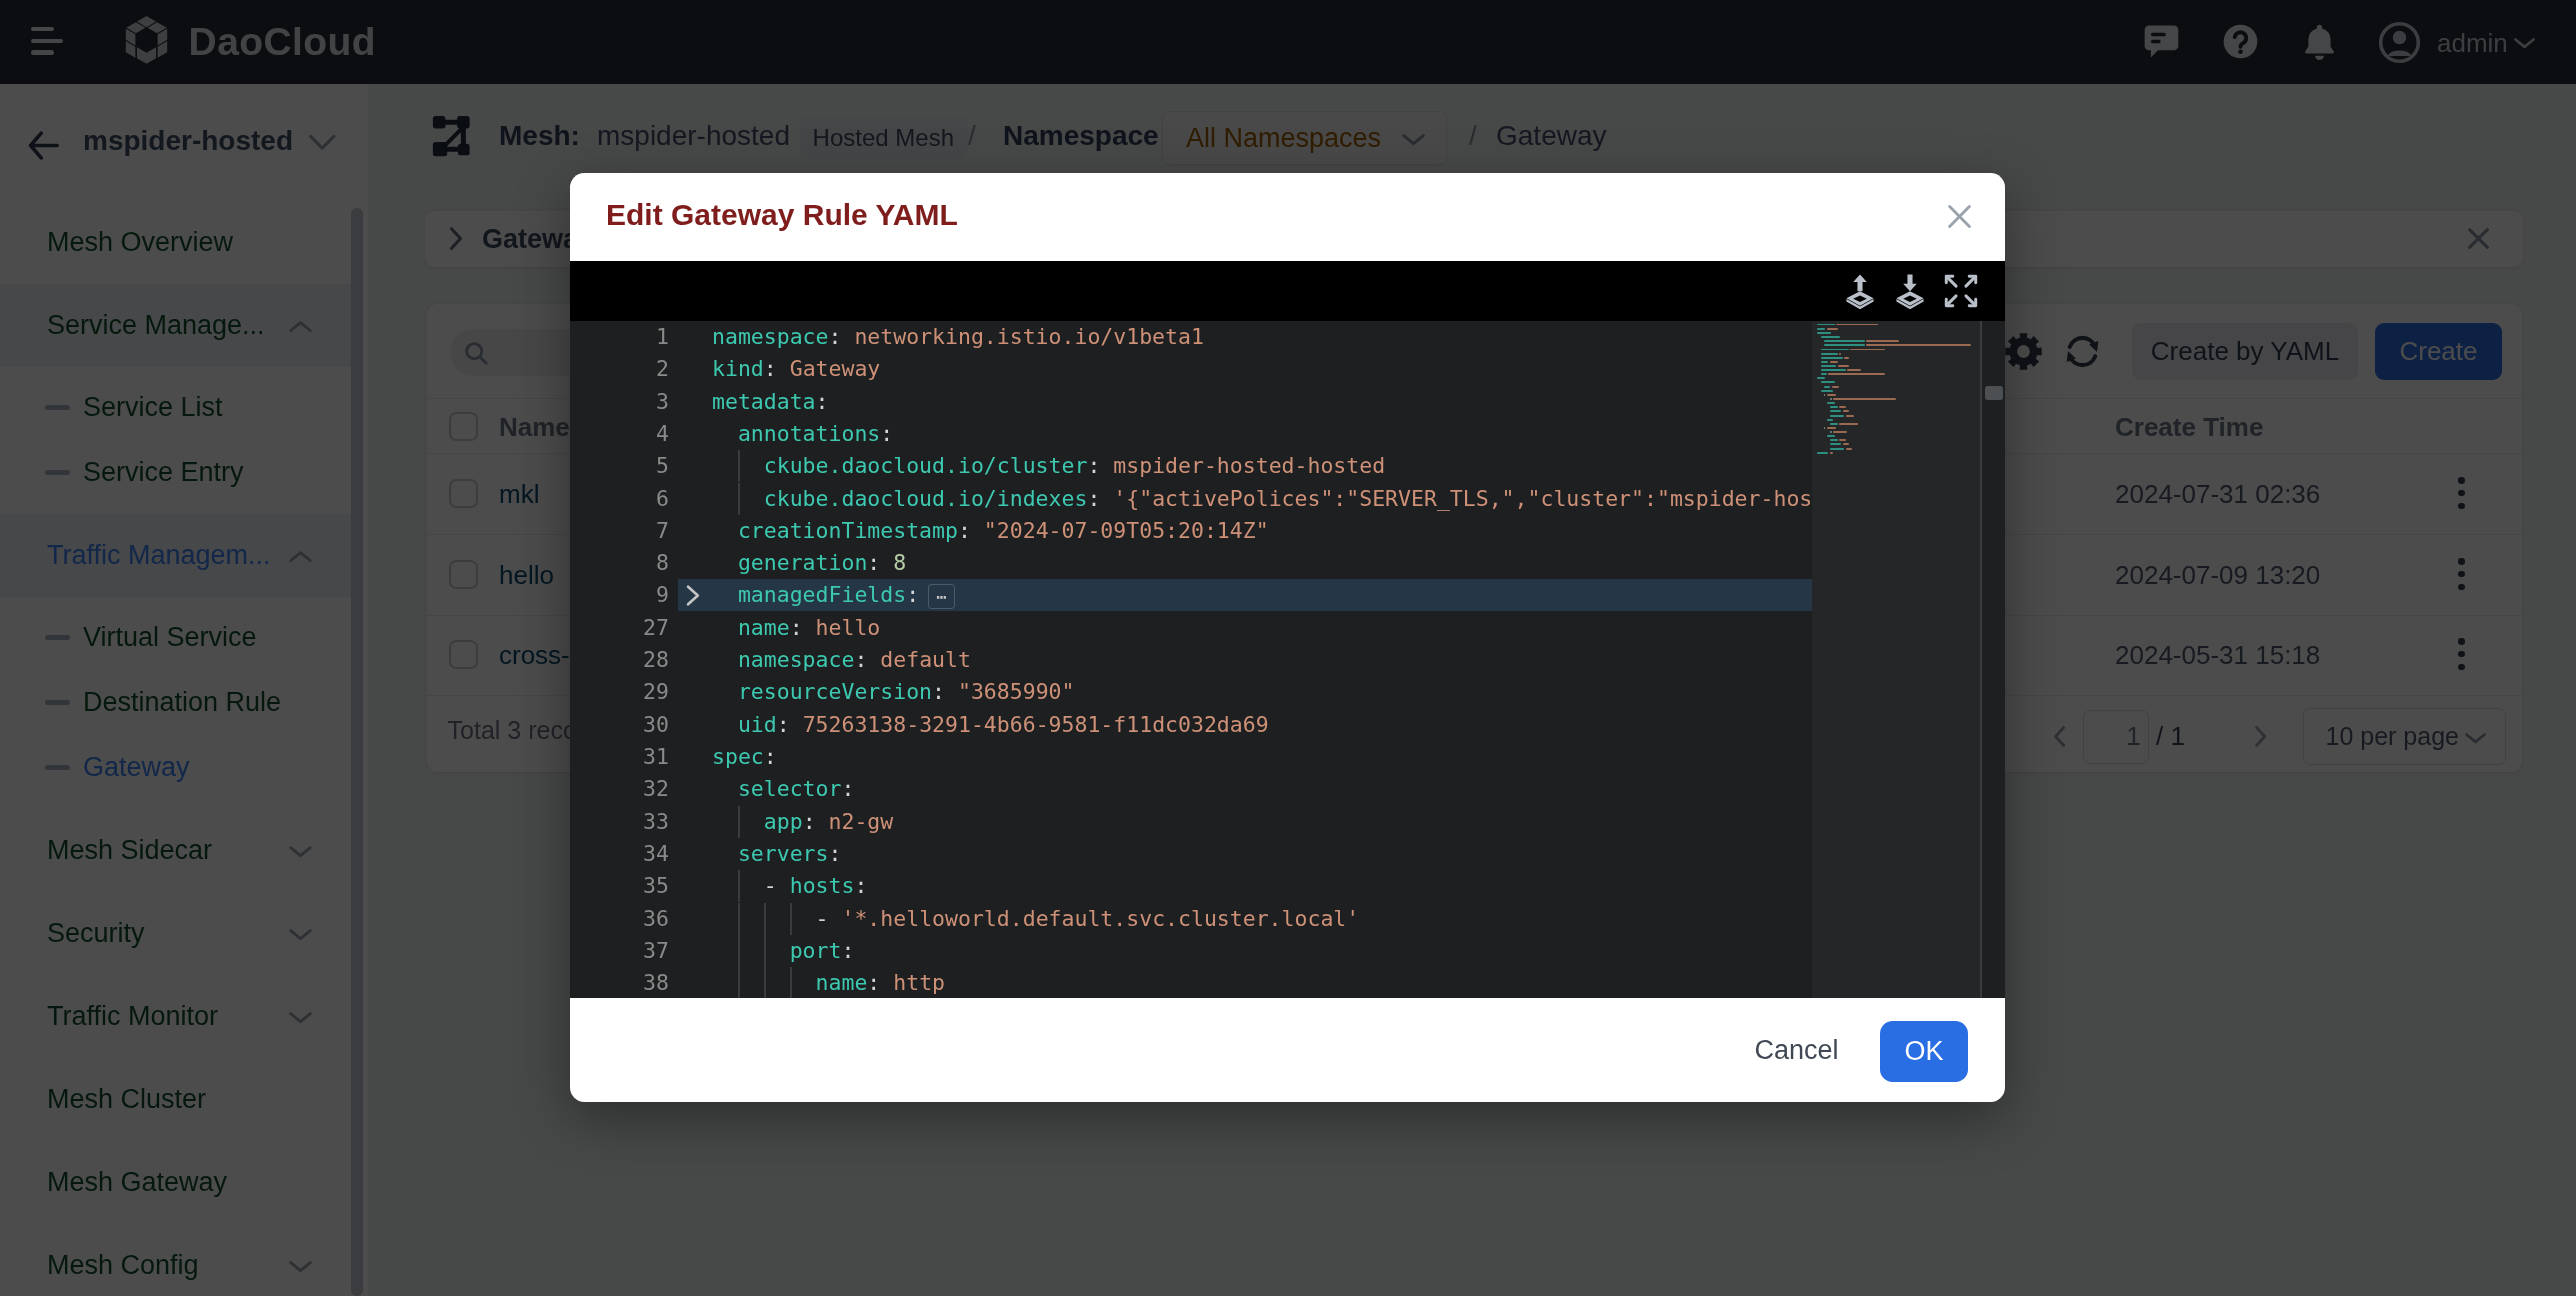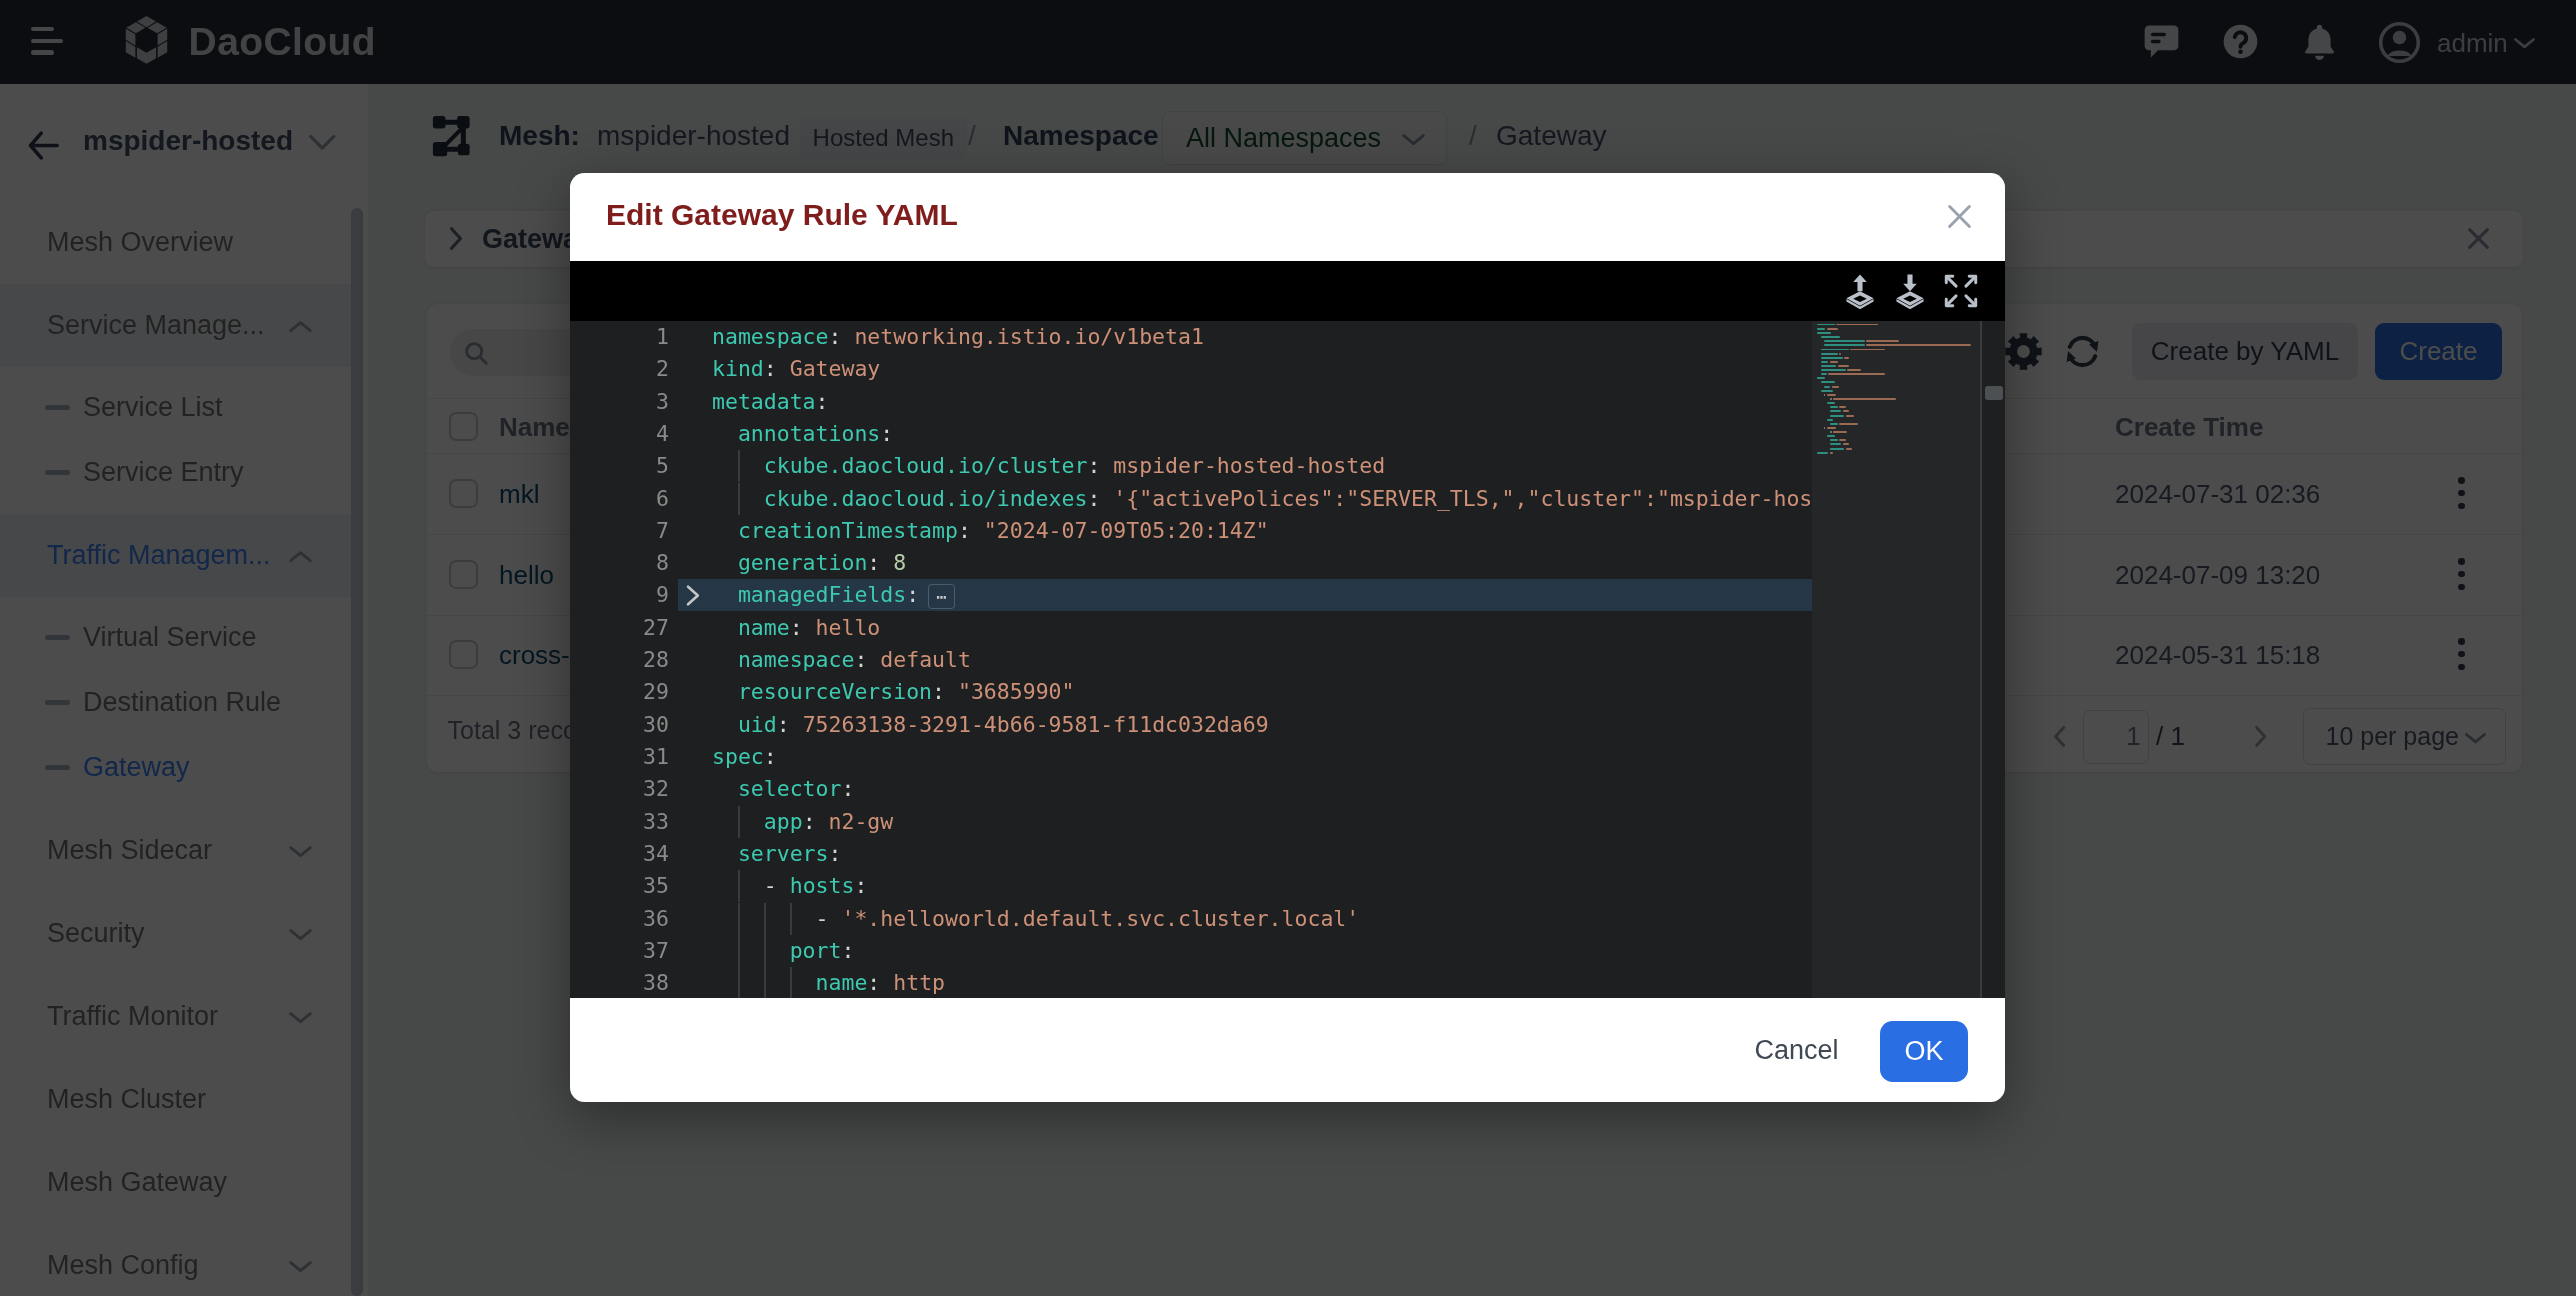"All Namespaces" .ns-select .val { color: #14532d -> #a16207 }
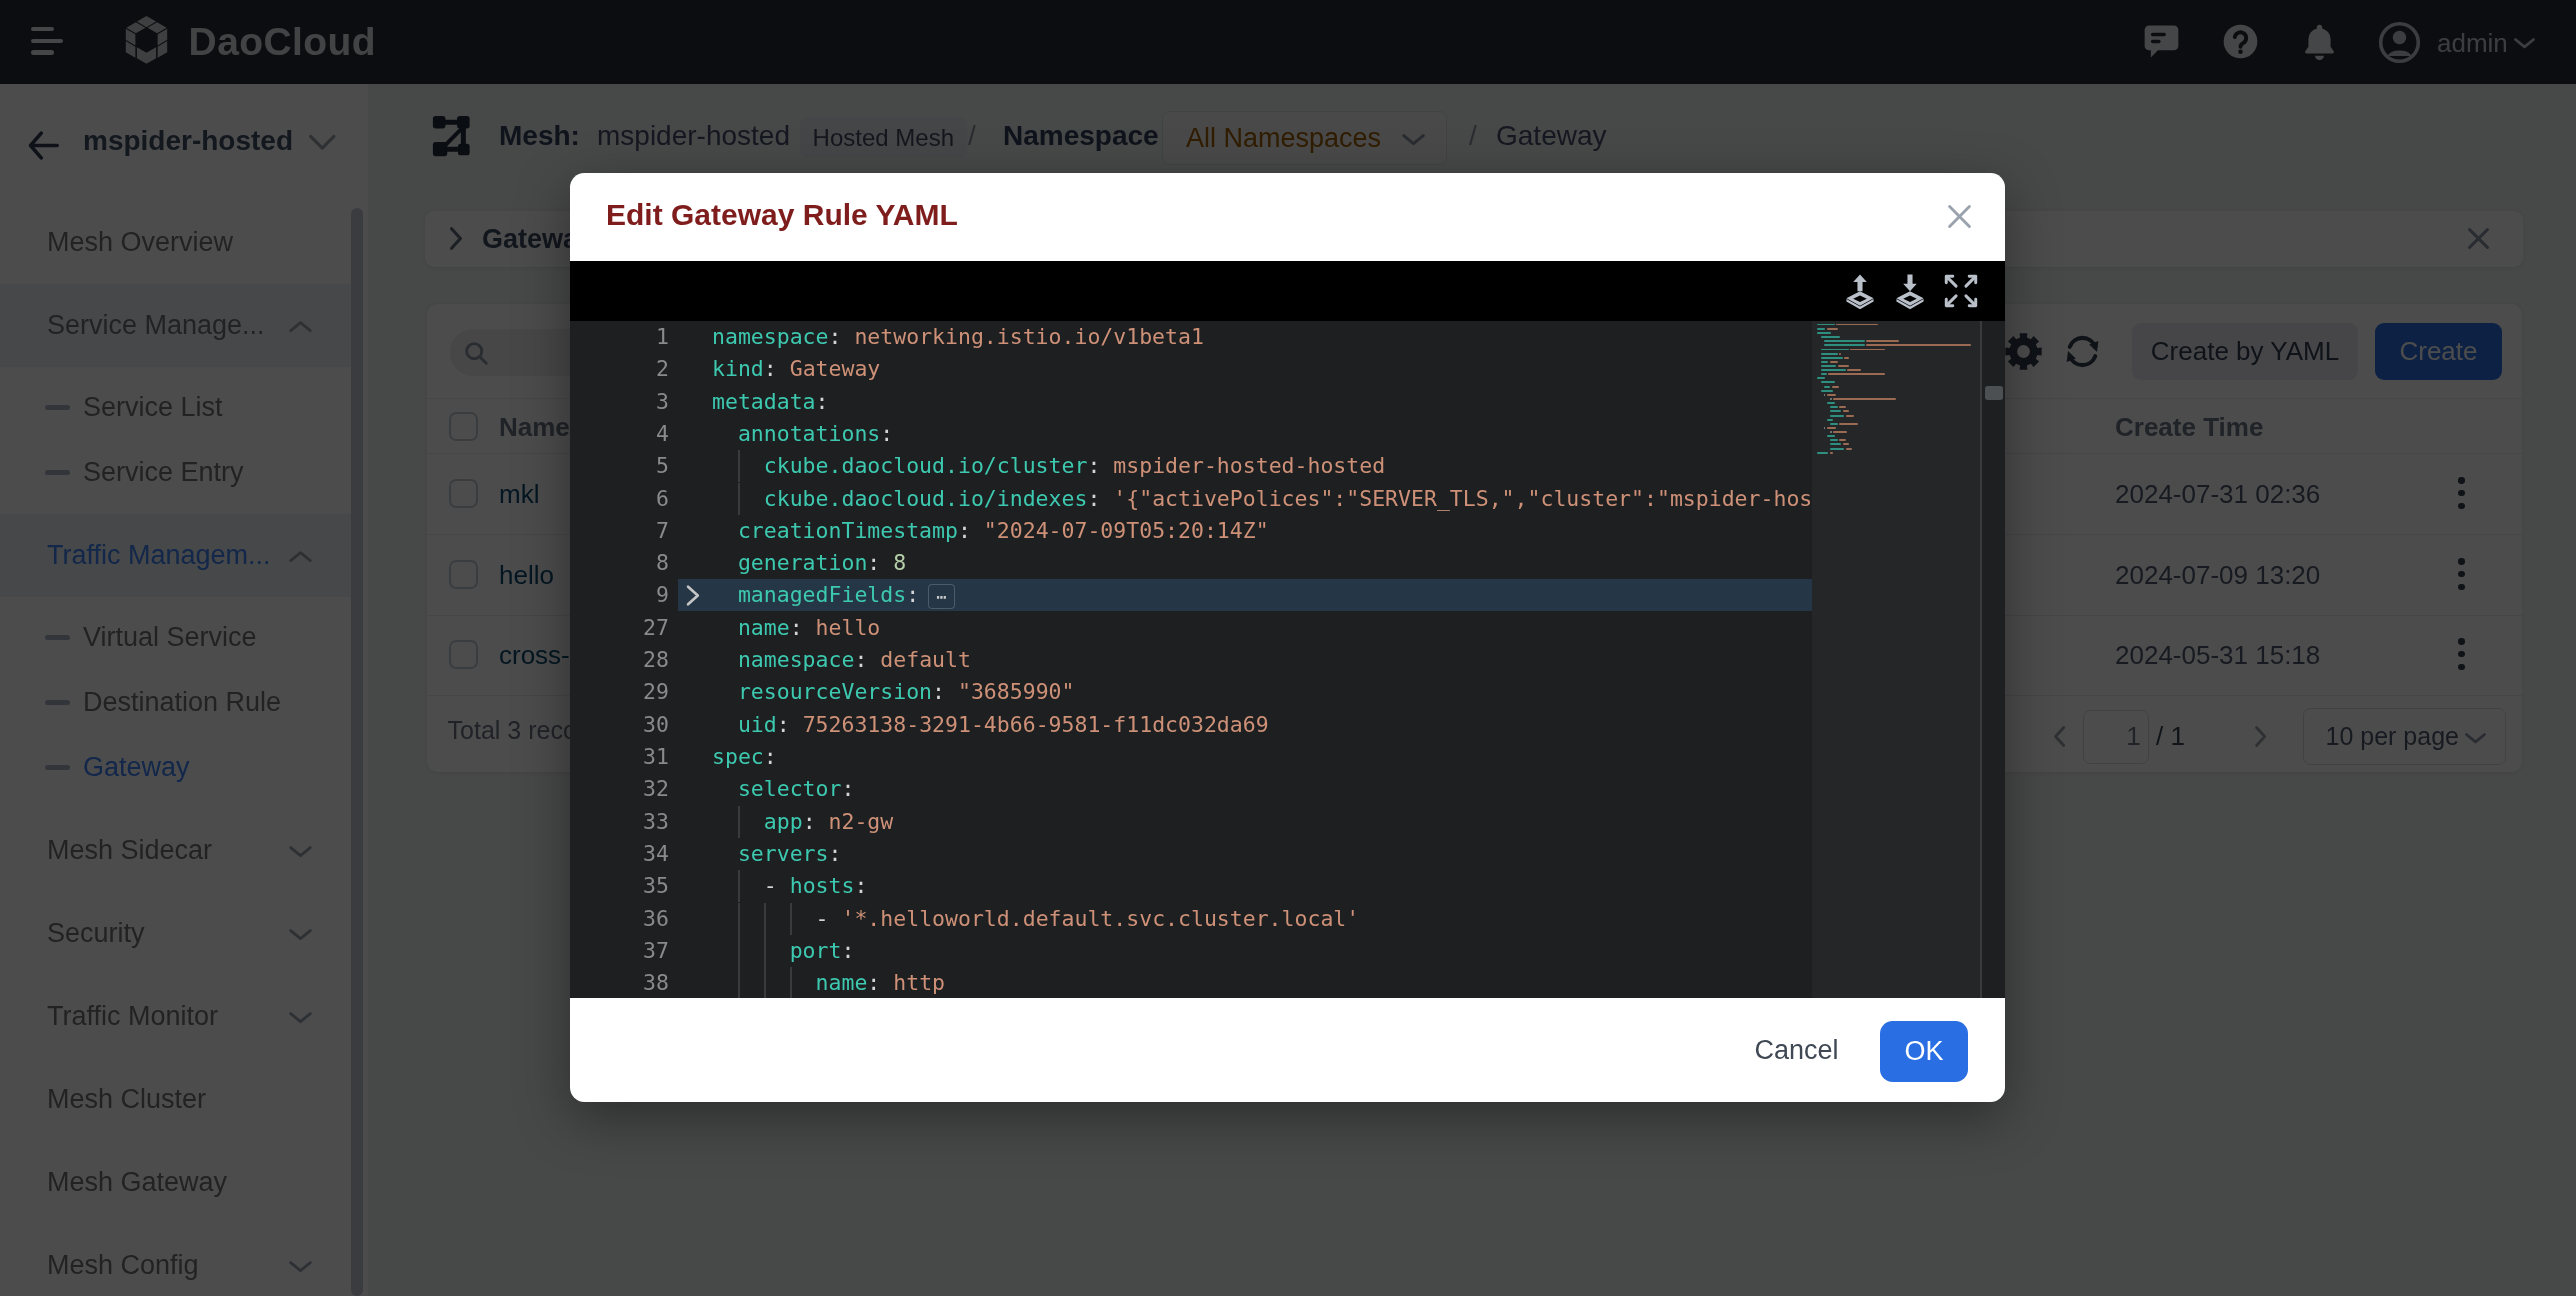"Mesh Overview" .m-item .lbl, .m-sub .lbl { color: #737373 -> #14532d }
